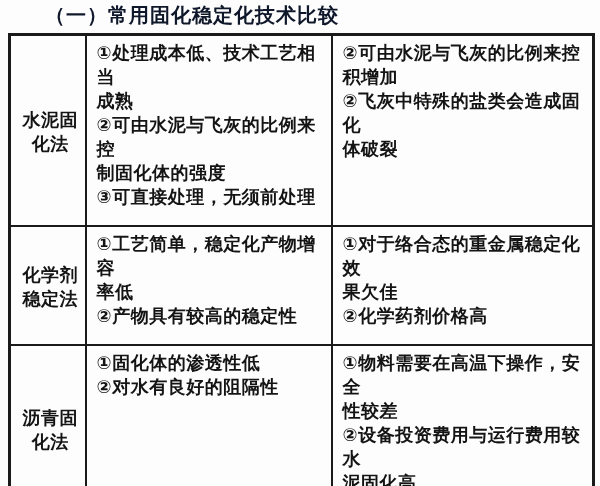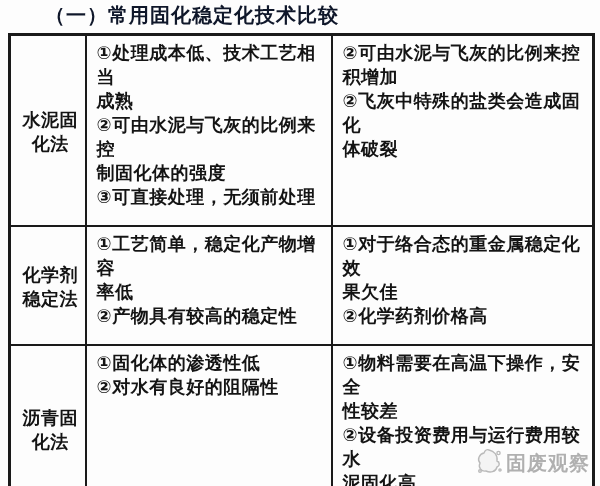"固废观察" div.watermark { html: <div> <span> <svg> <g> <path></path> <circle></circle> <circle></circle> <circle></circle> </g> </svg> </span> <span>固废观察</span> </div> -> none }
